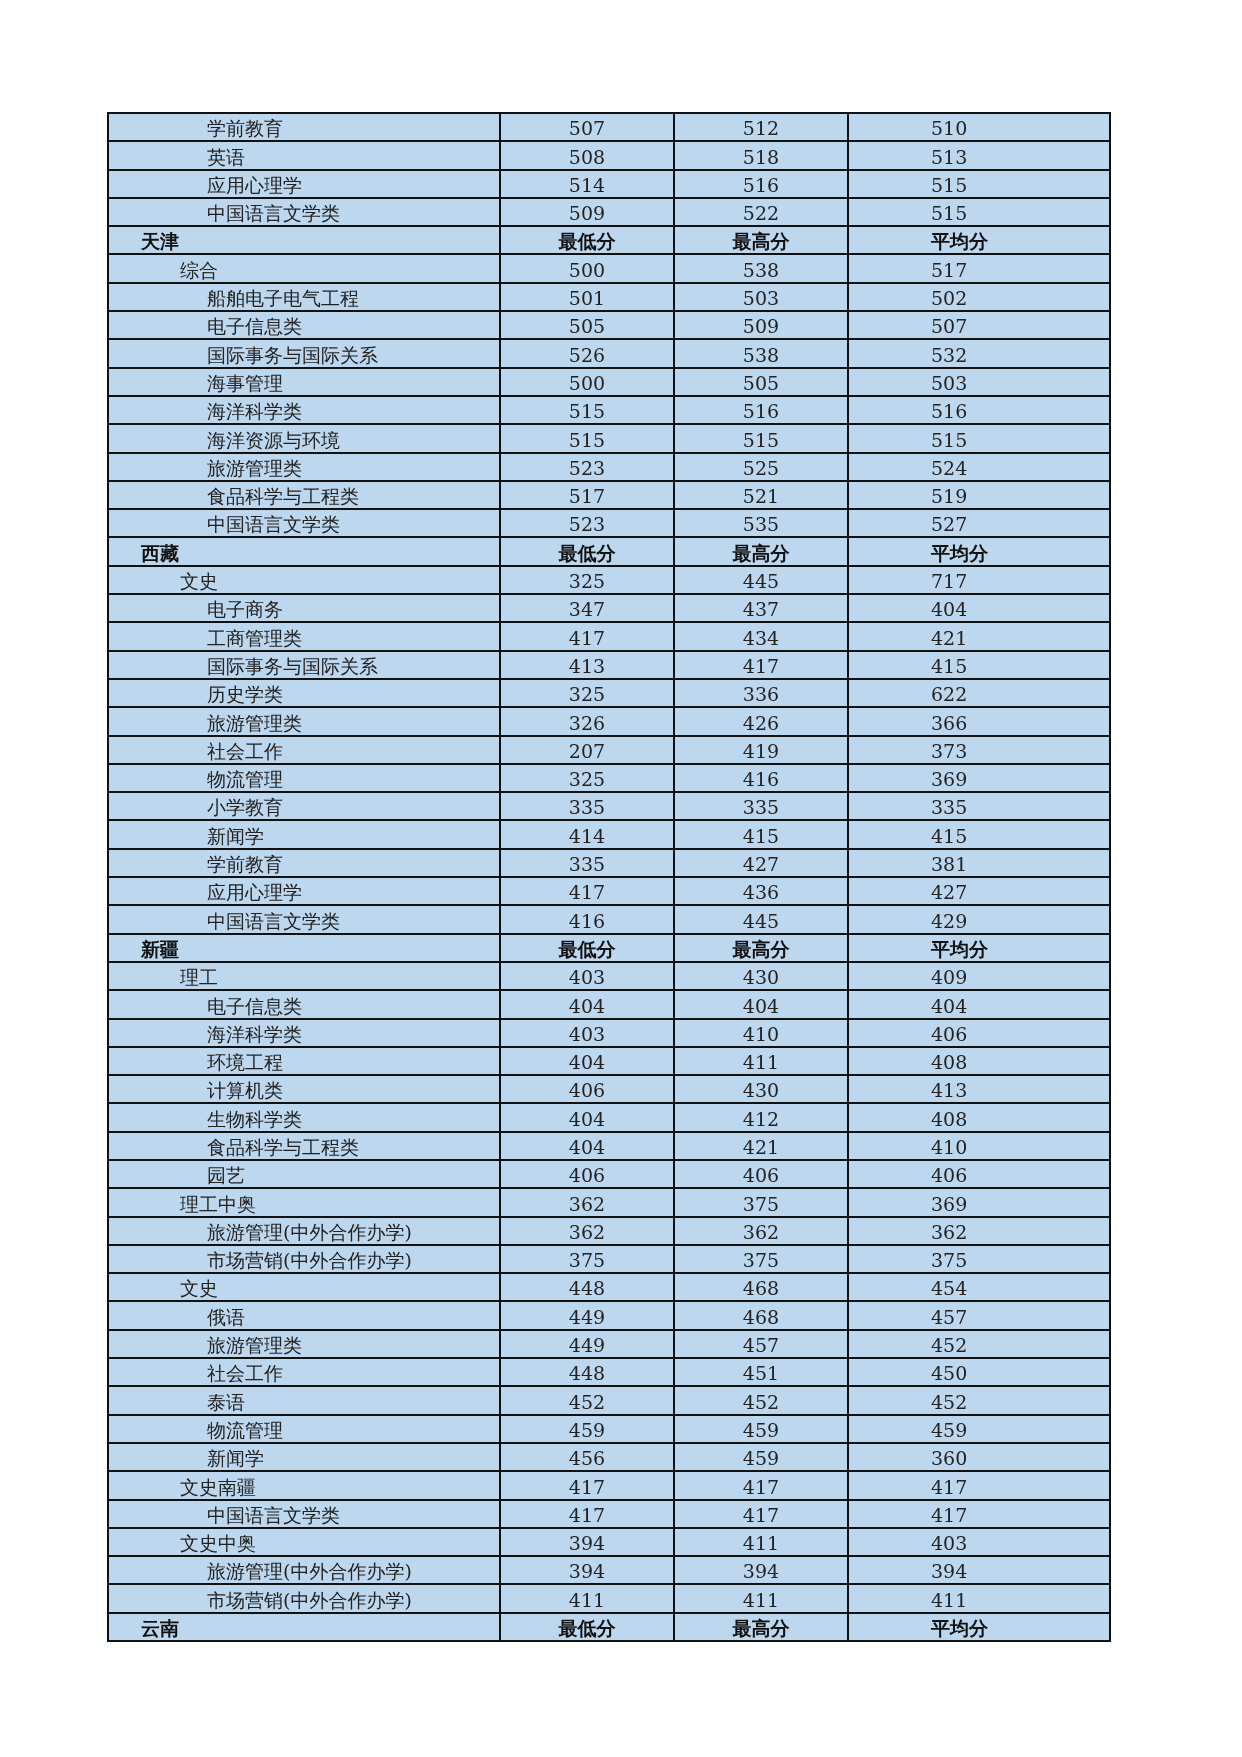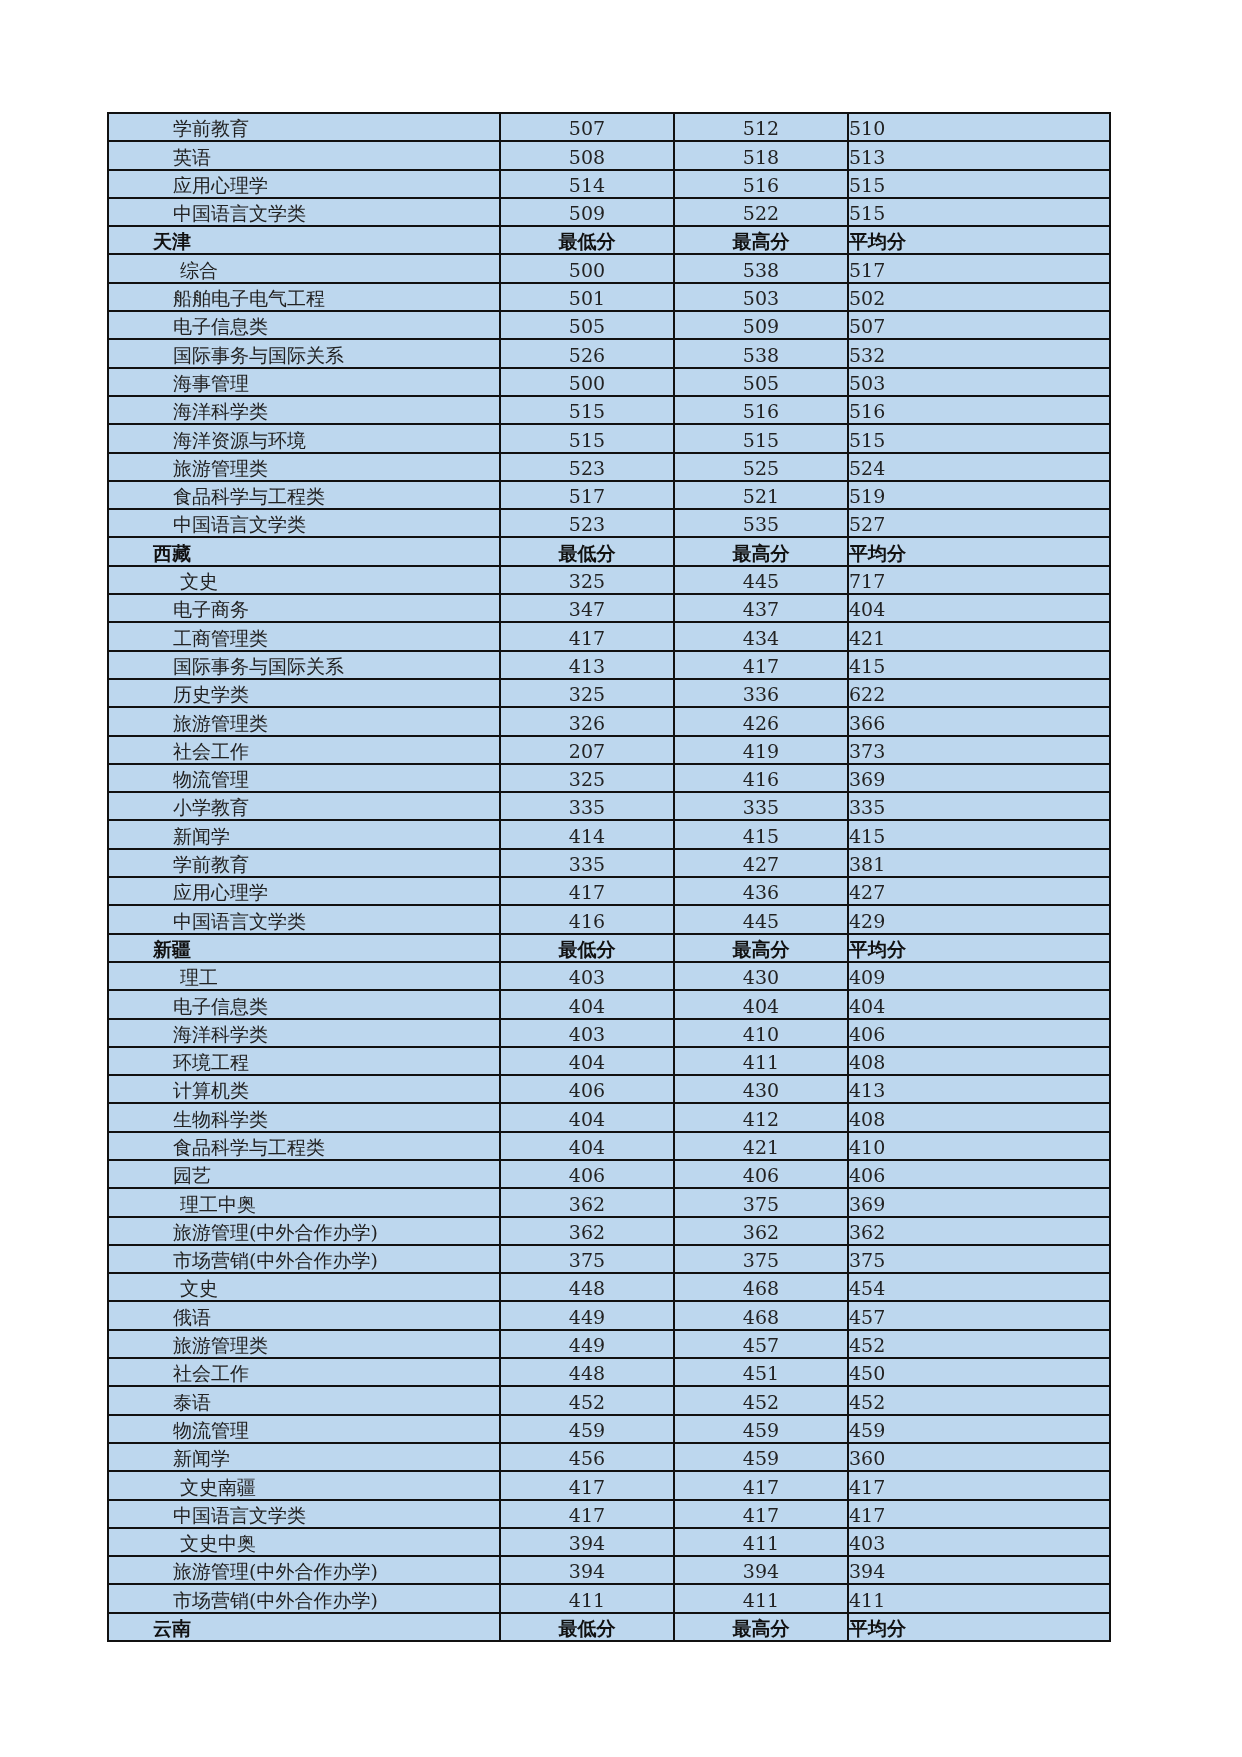"学前教育" #tbl tr.major td.name { padding-left: 64px -> 98px }
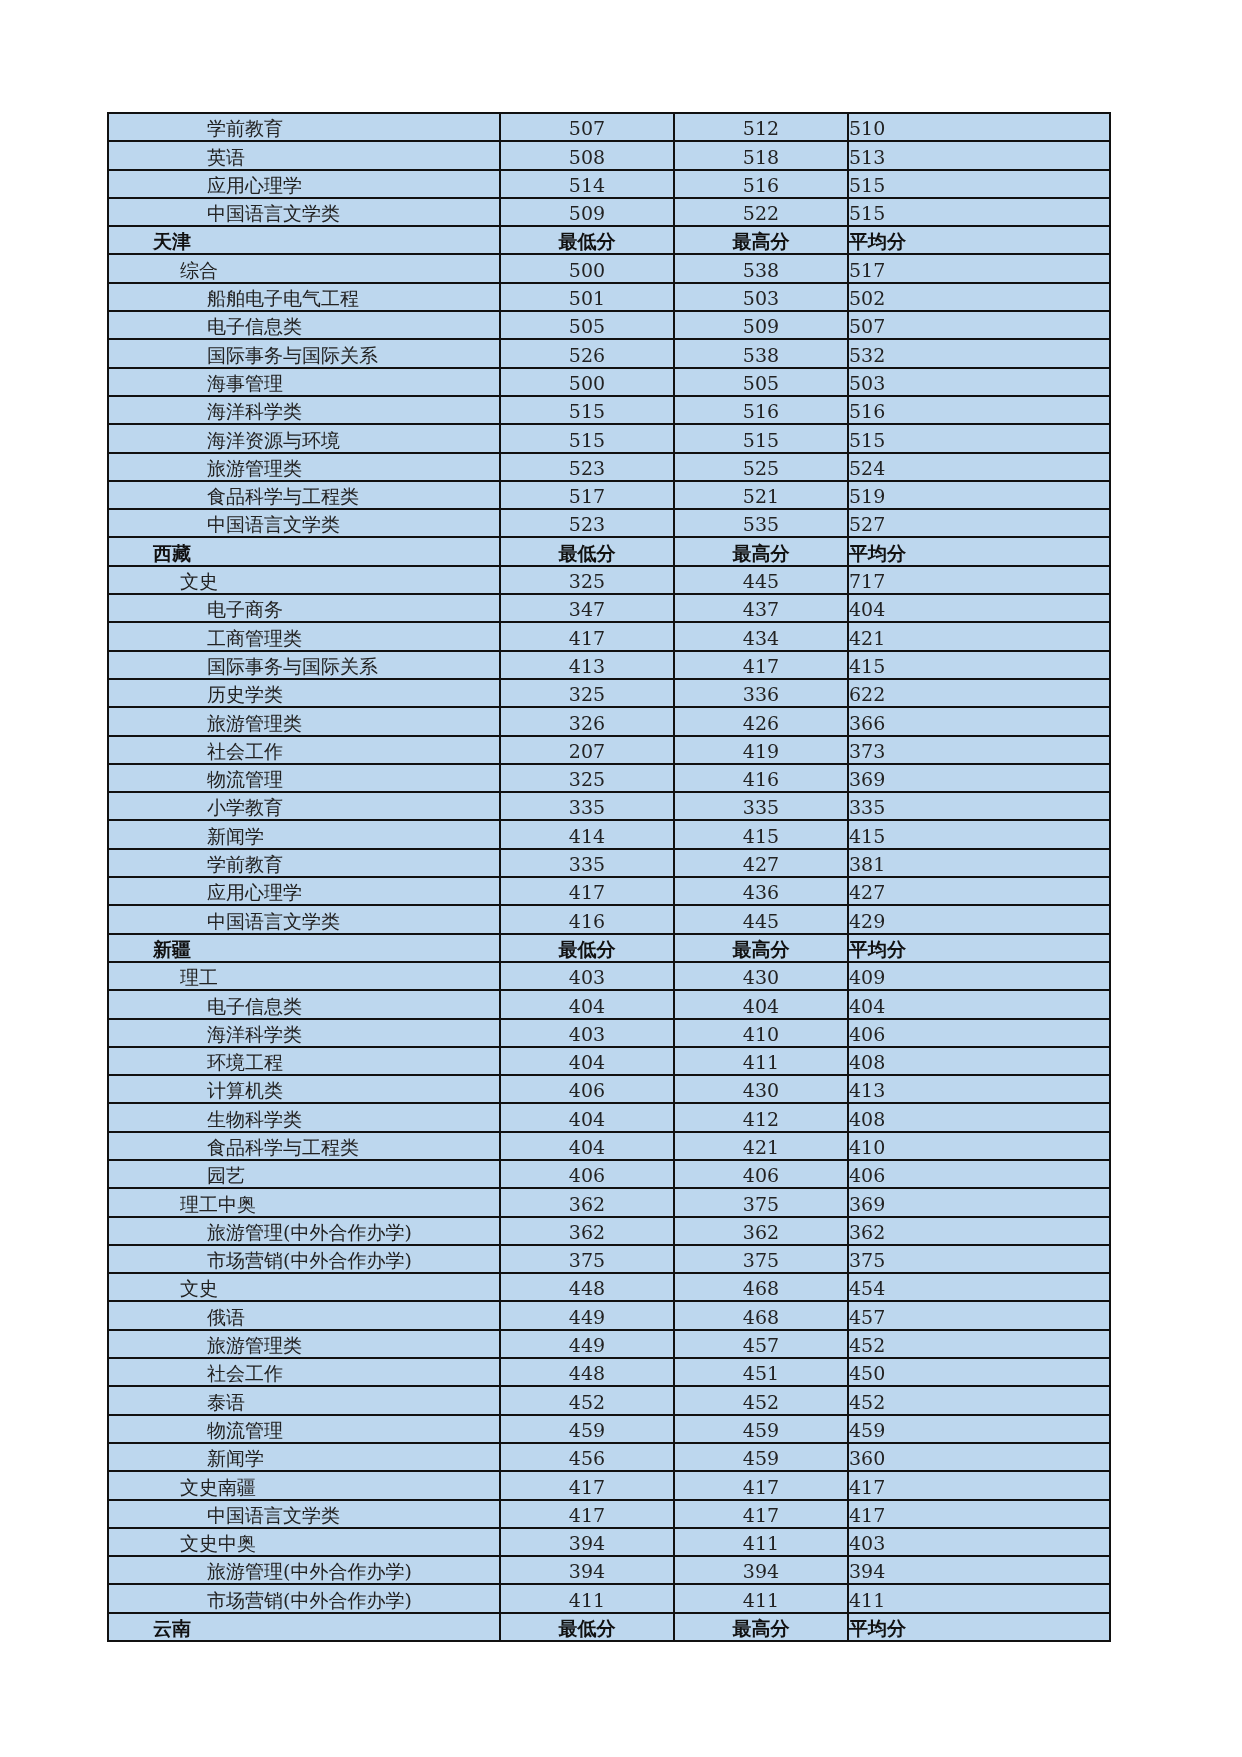"510" #tbl td.c3 { padding-left: none -> 82px }
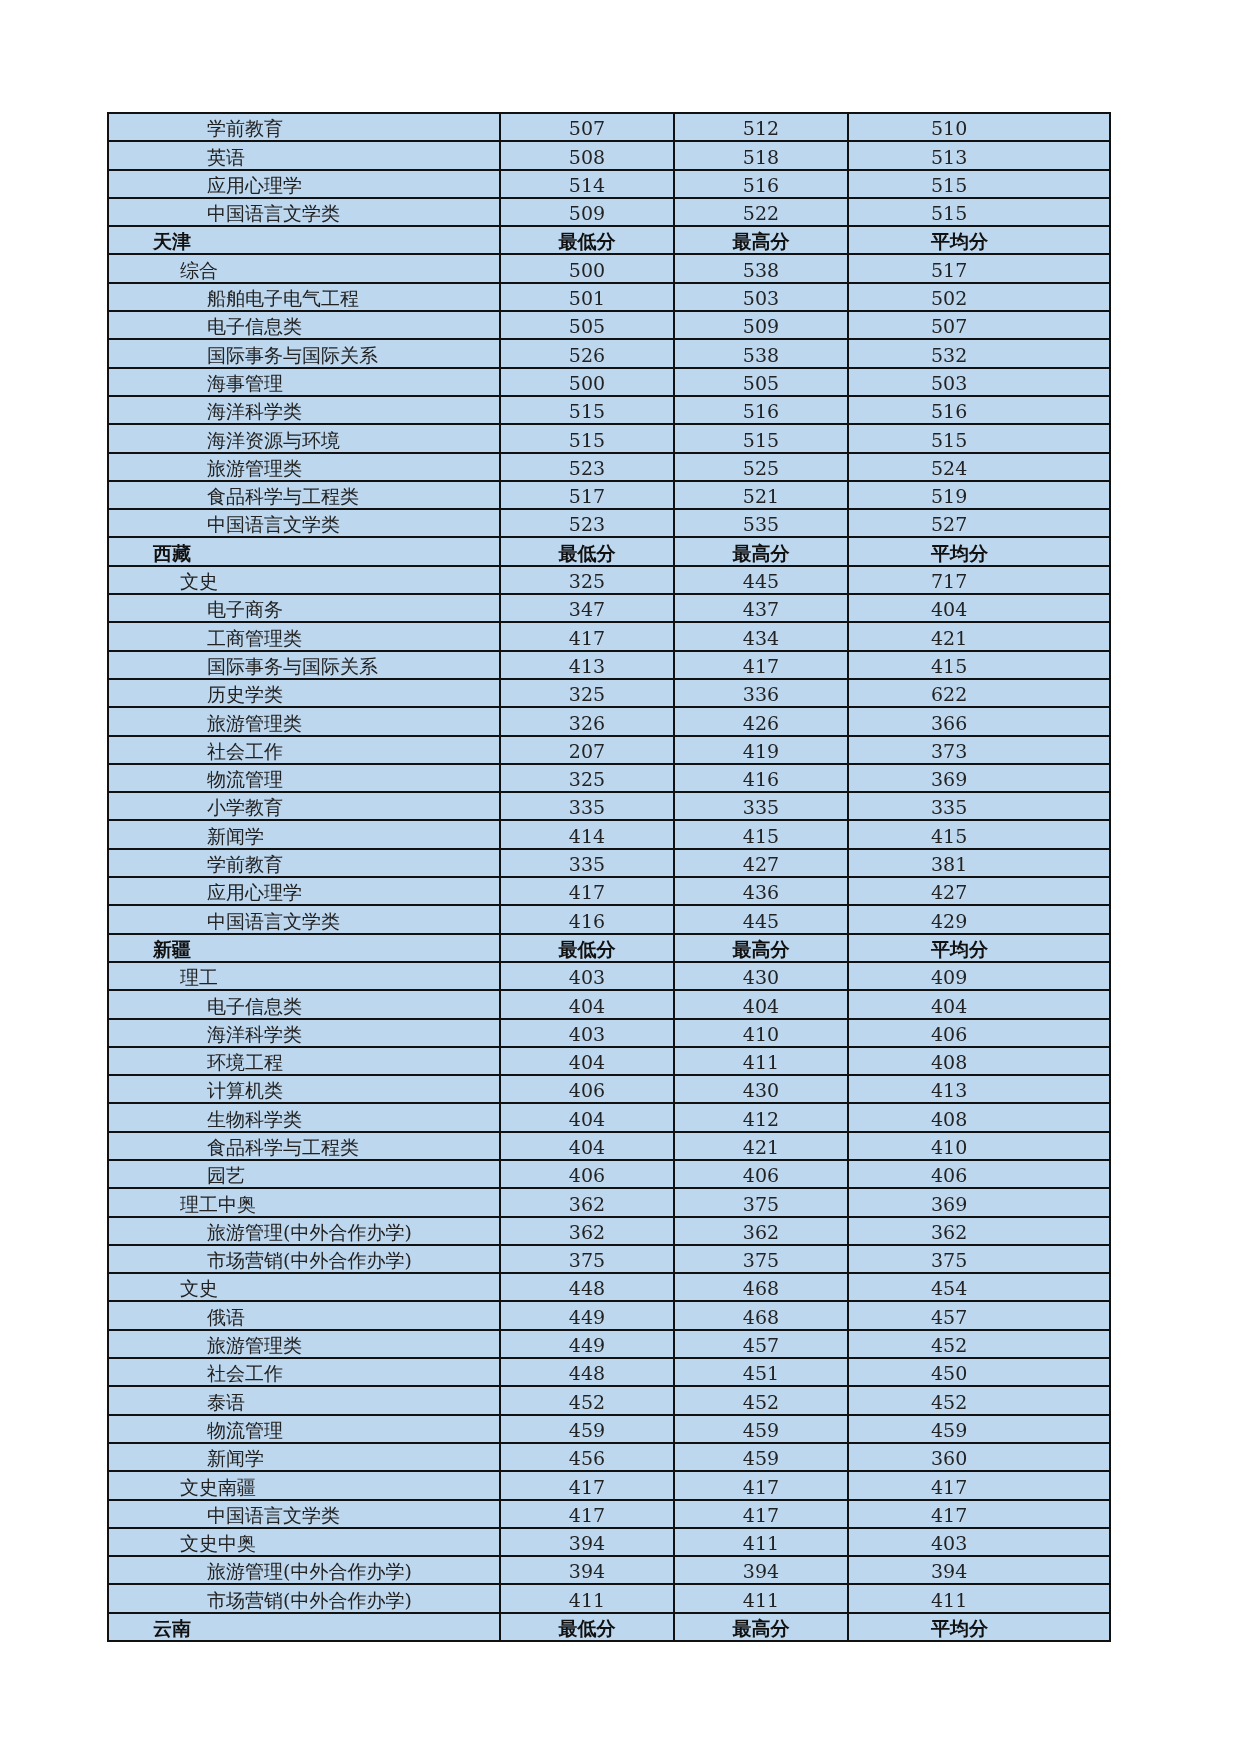"天津" #tbl tr.prov td.name { padding-left: 44px -> 32px }
